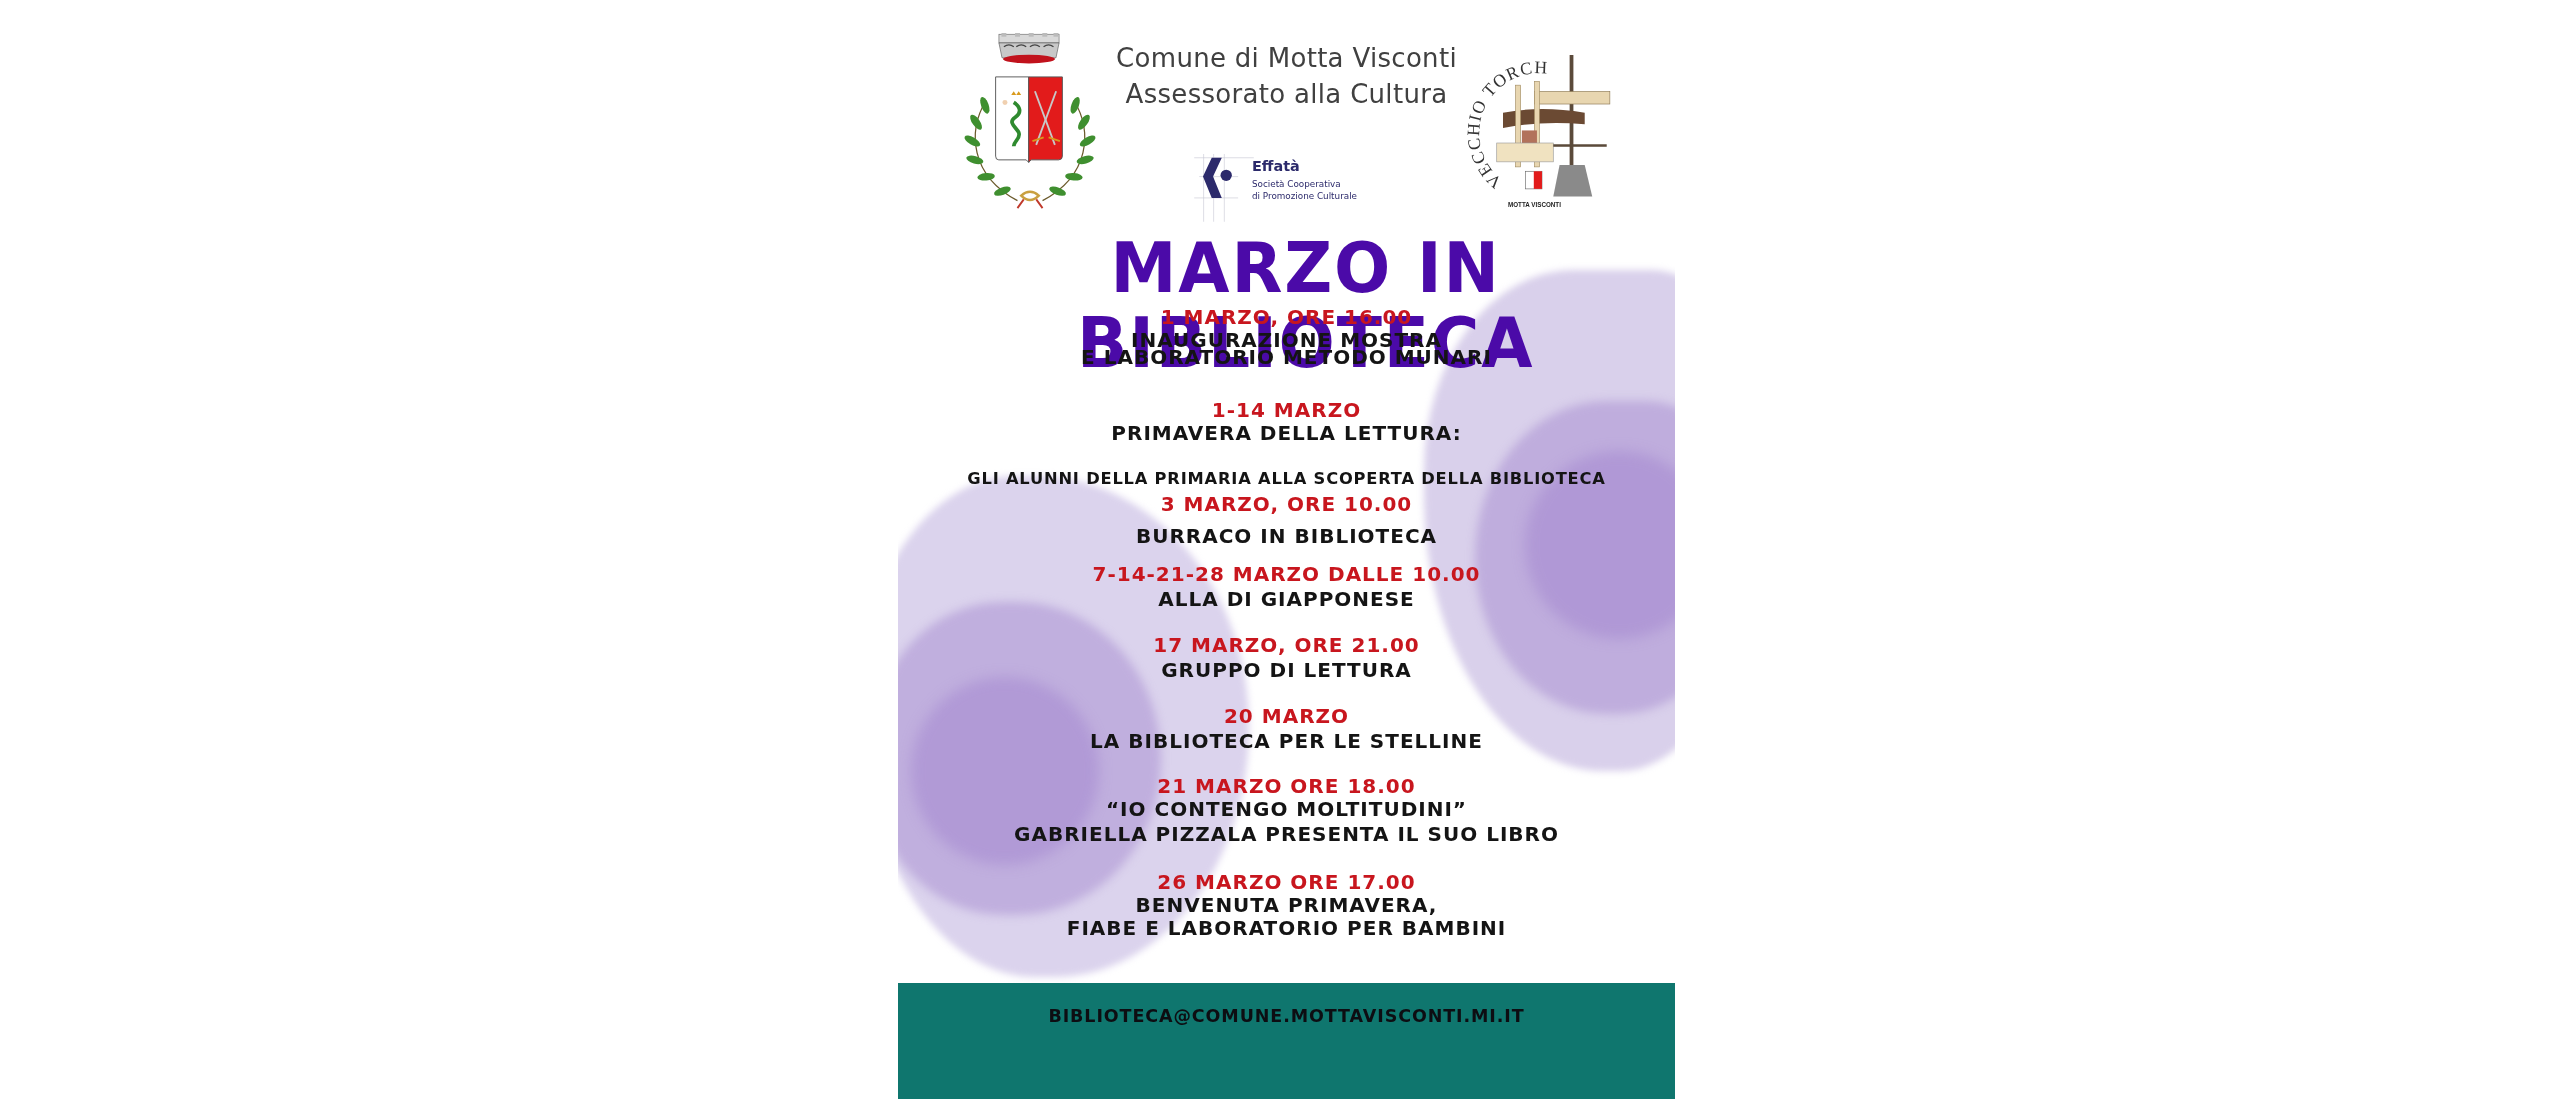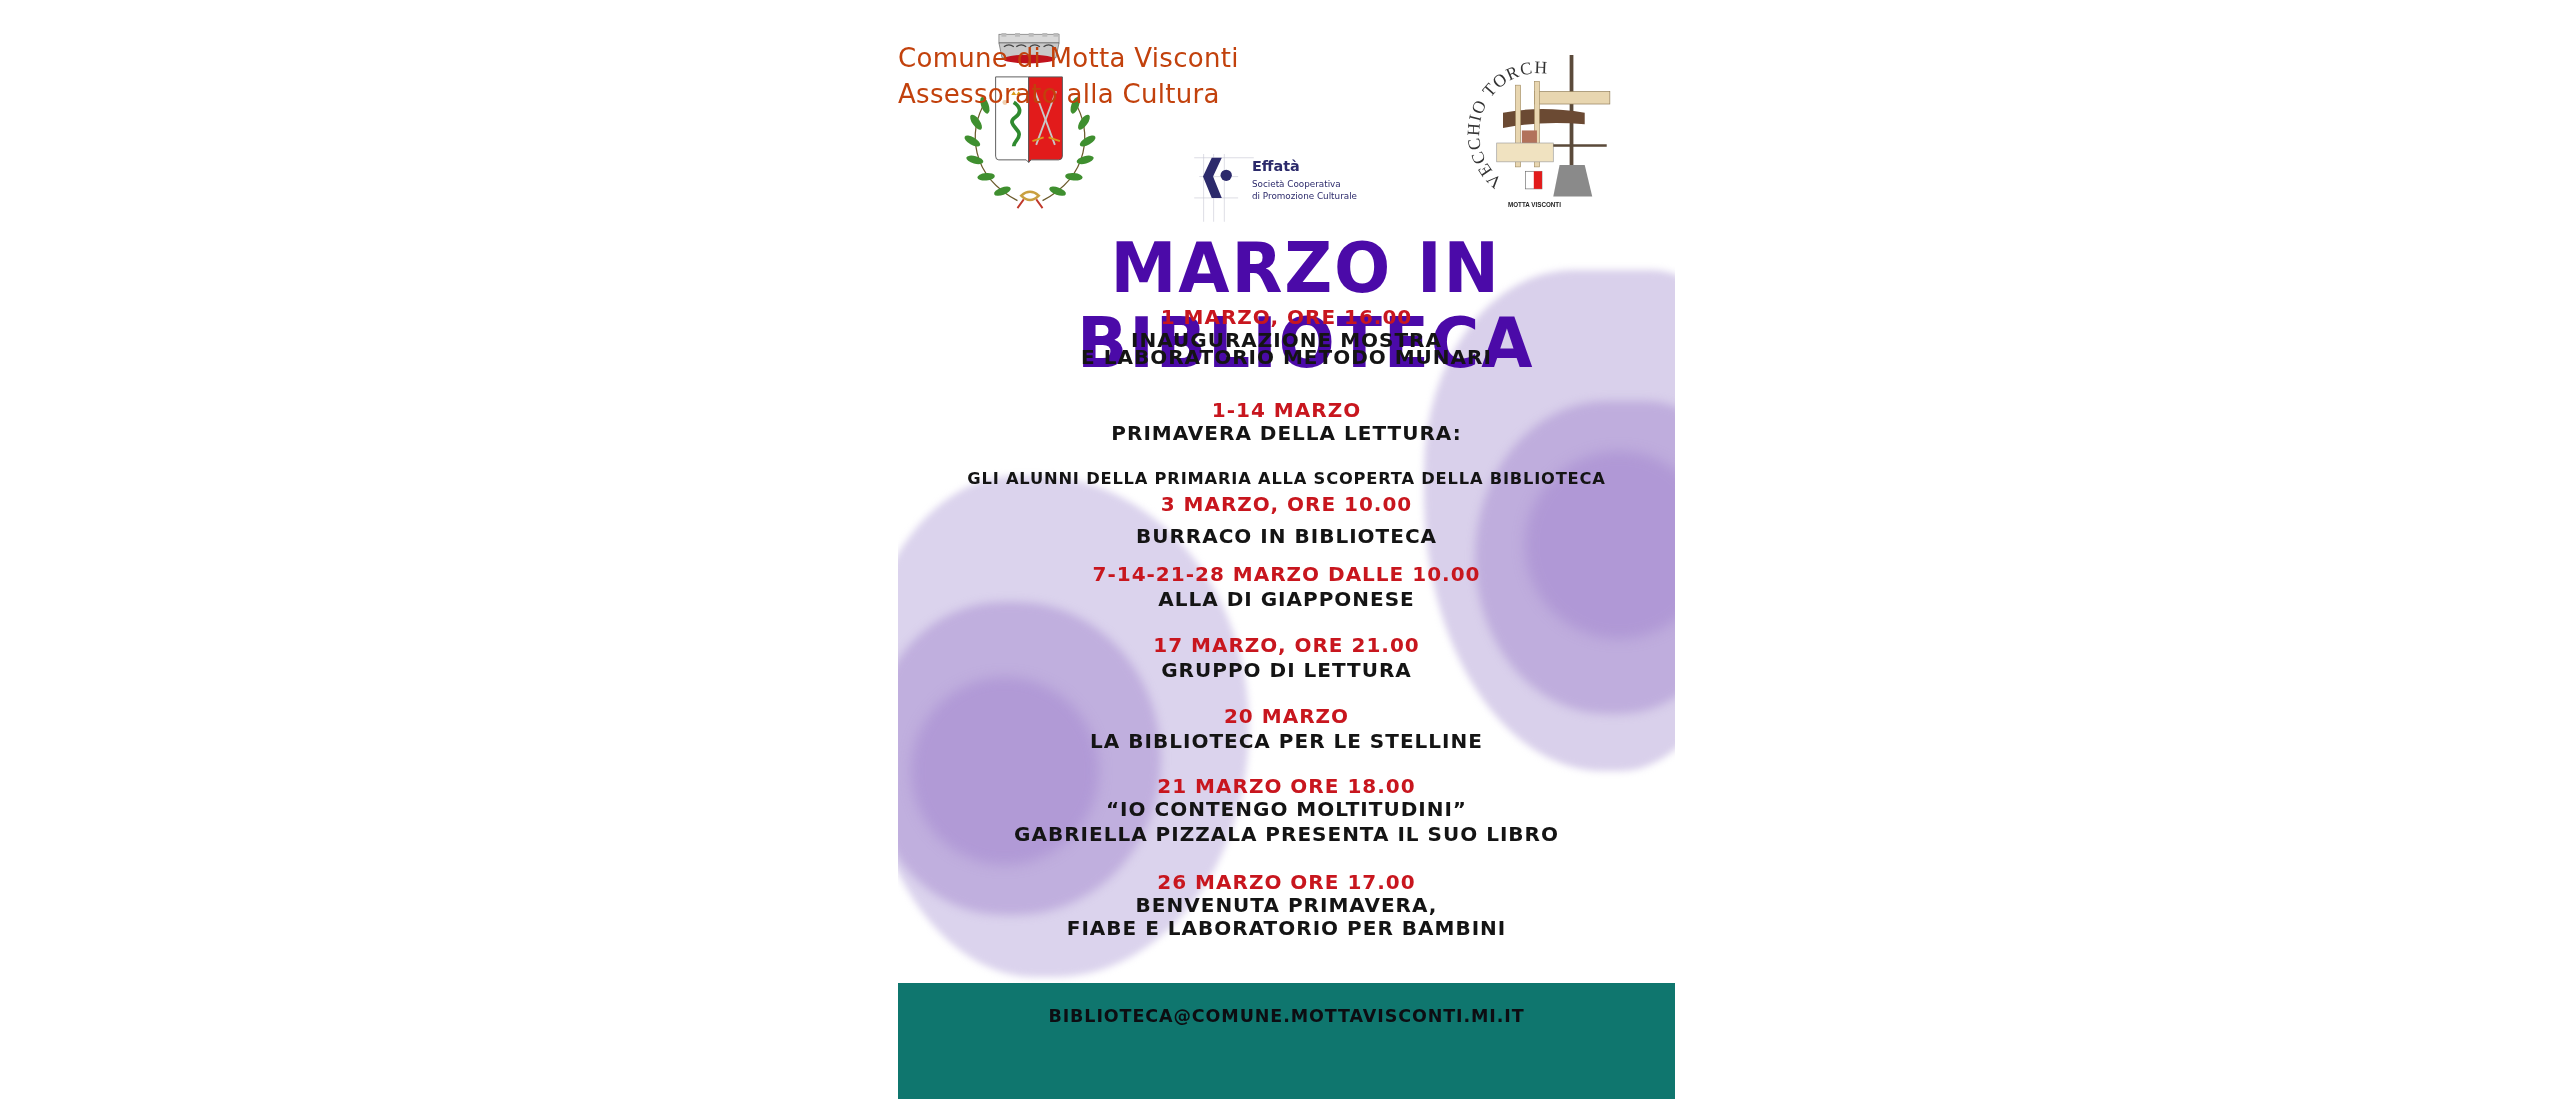"Comune di Motta Visconti" .hdr-line { color: #c2410c -> #404040; text-align: left -> center }
